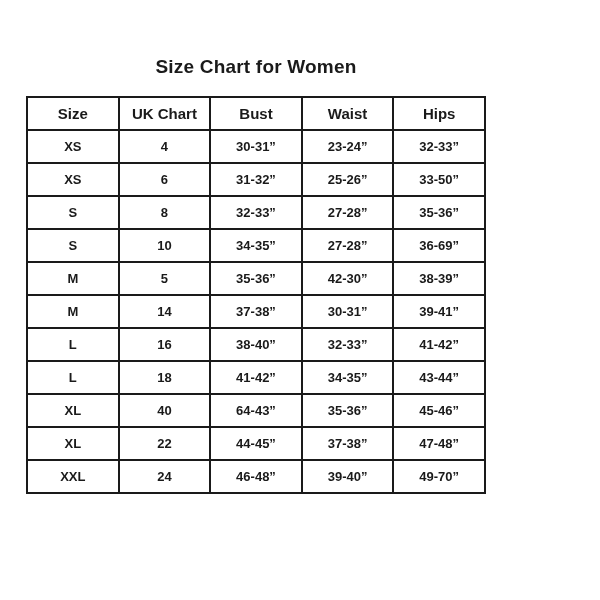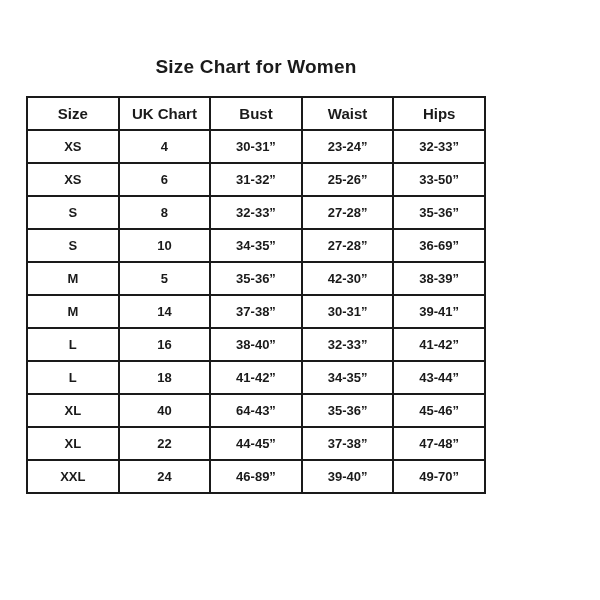"46-89”" td { text: 46-89 -> 46-48 }
